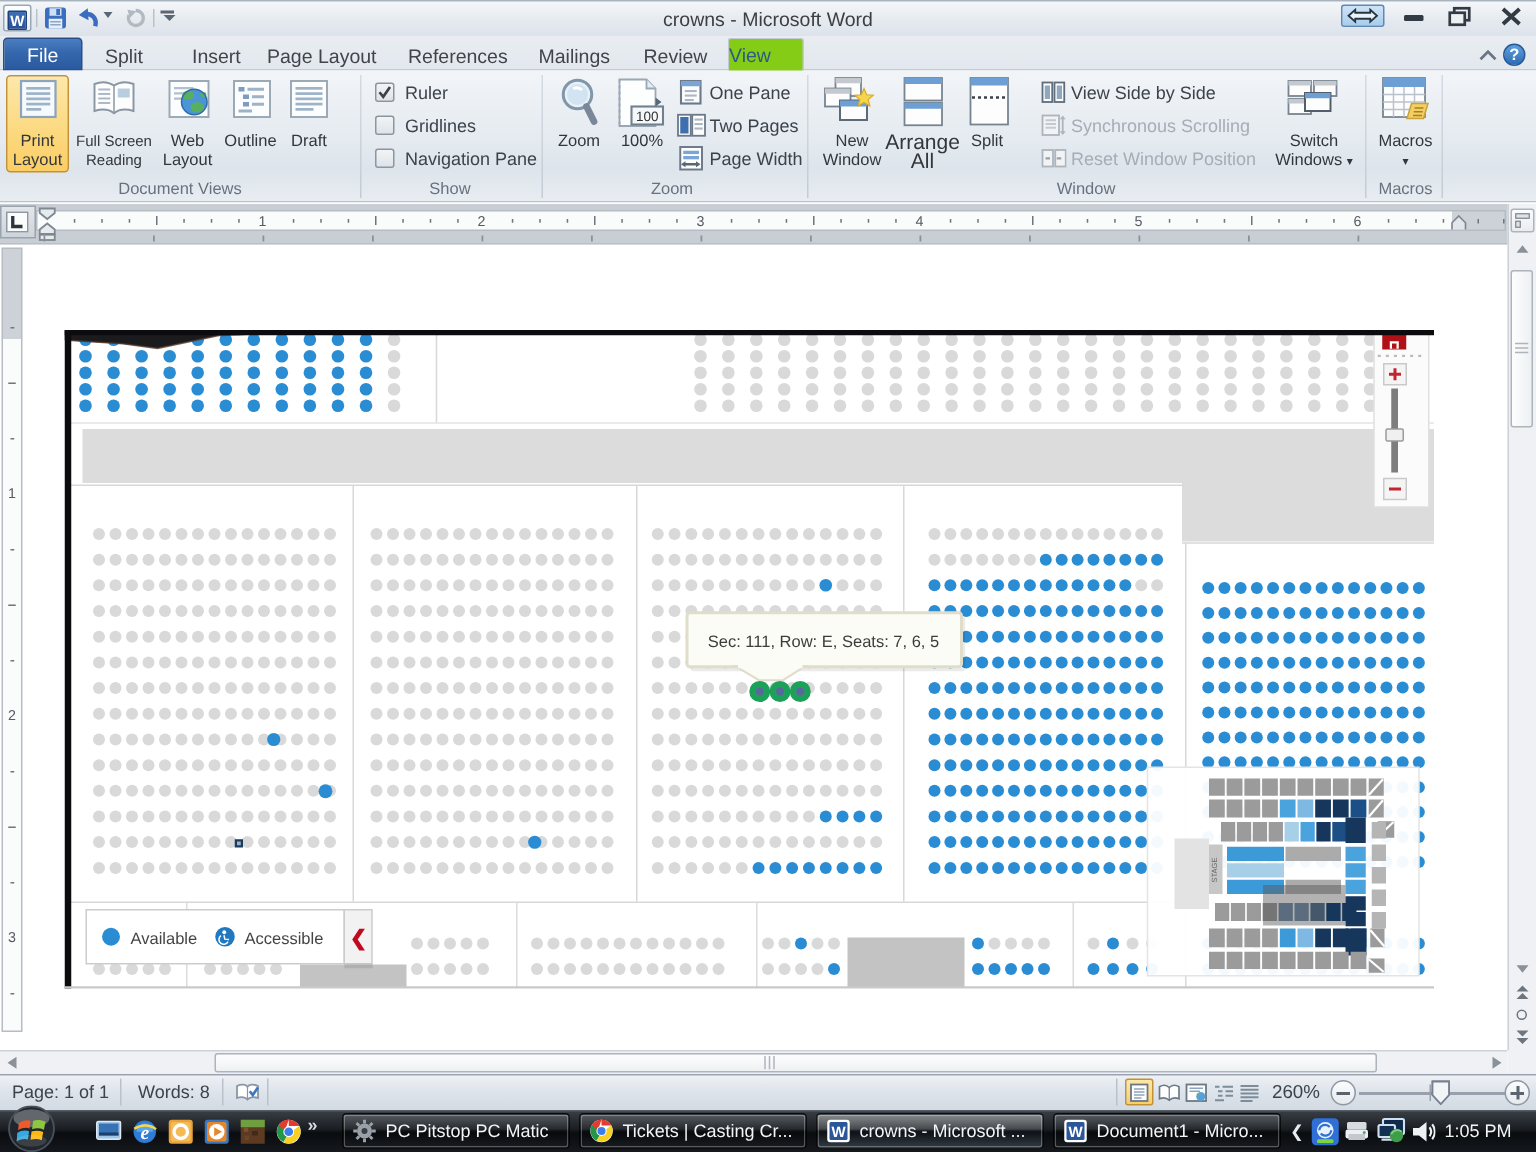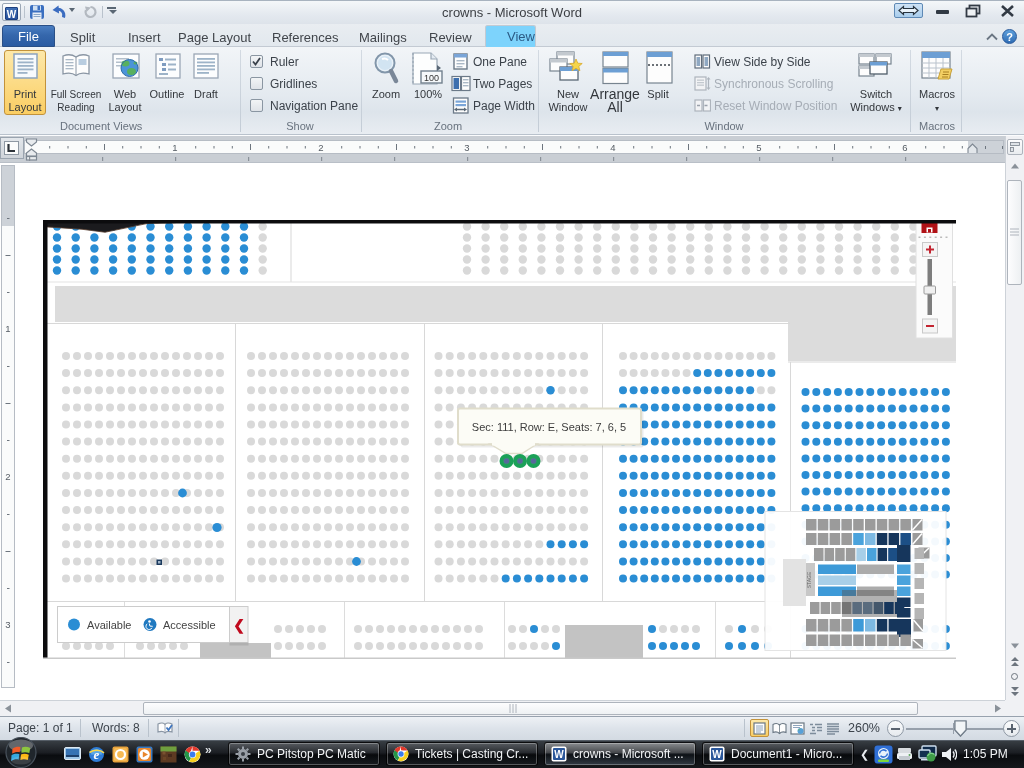"View" div.abs { background: #7dd3fc -> #84cc16; text-align: right -> left }
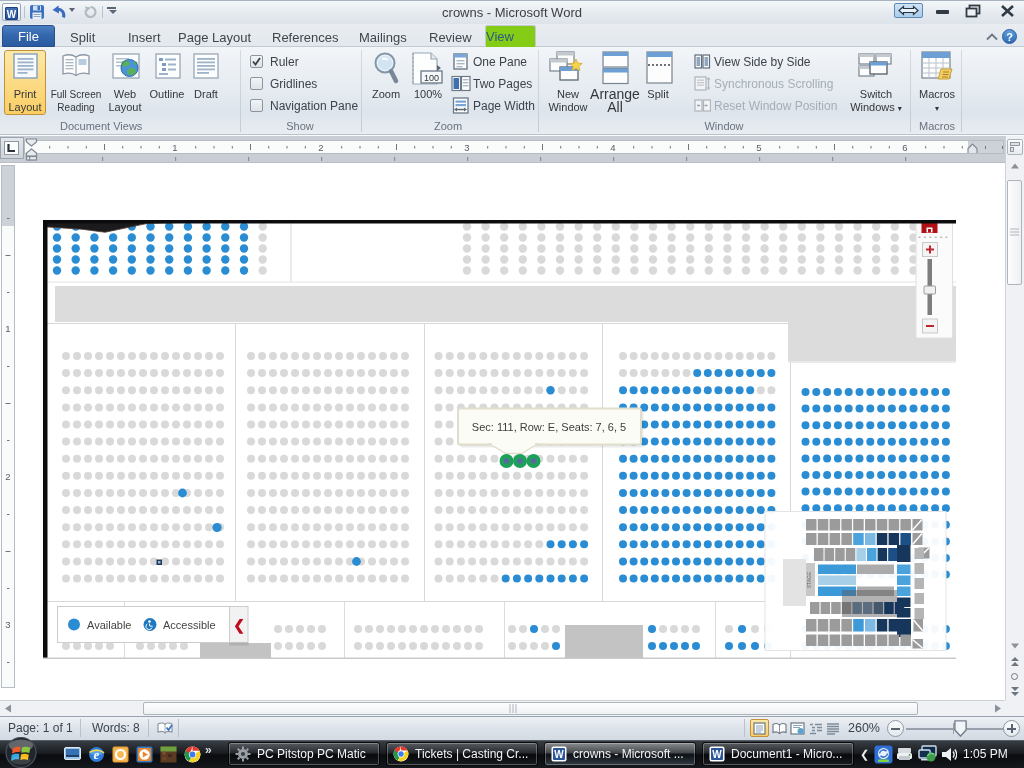"Document Views" span.abs { text-align: left -> center }
